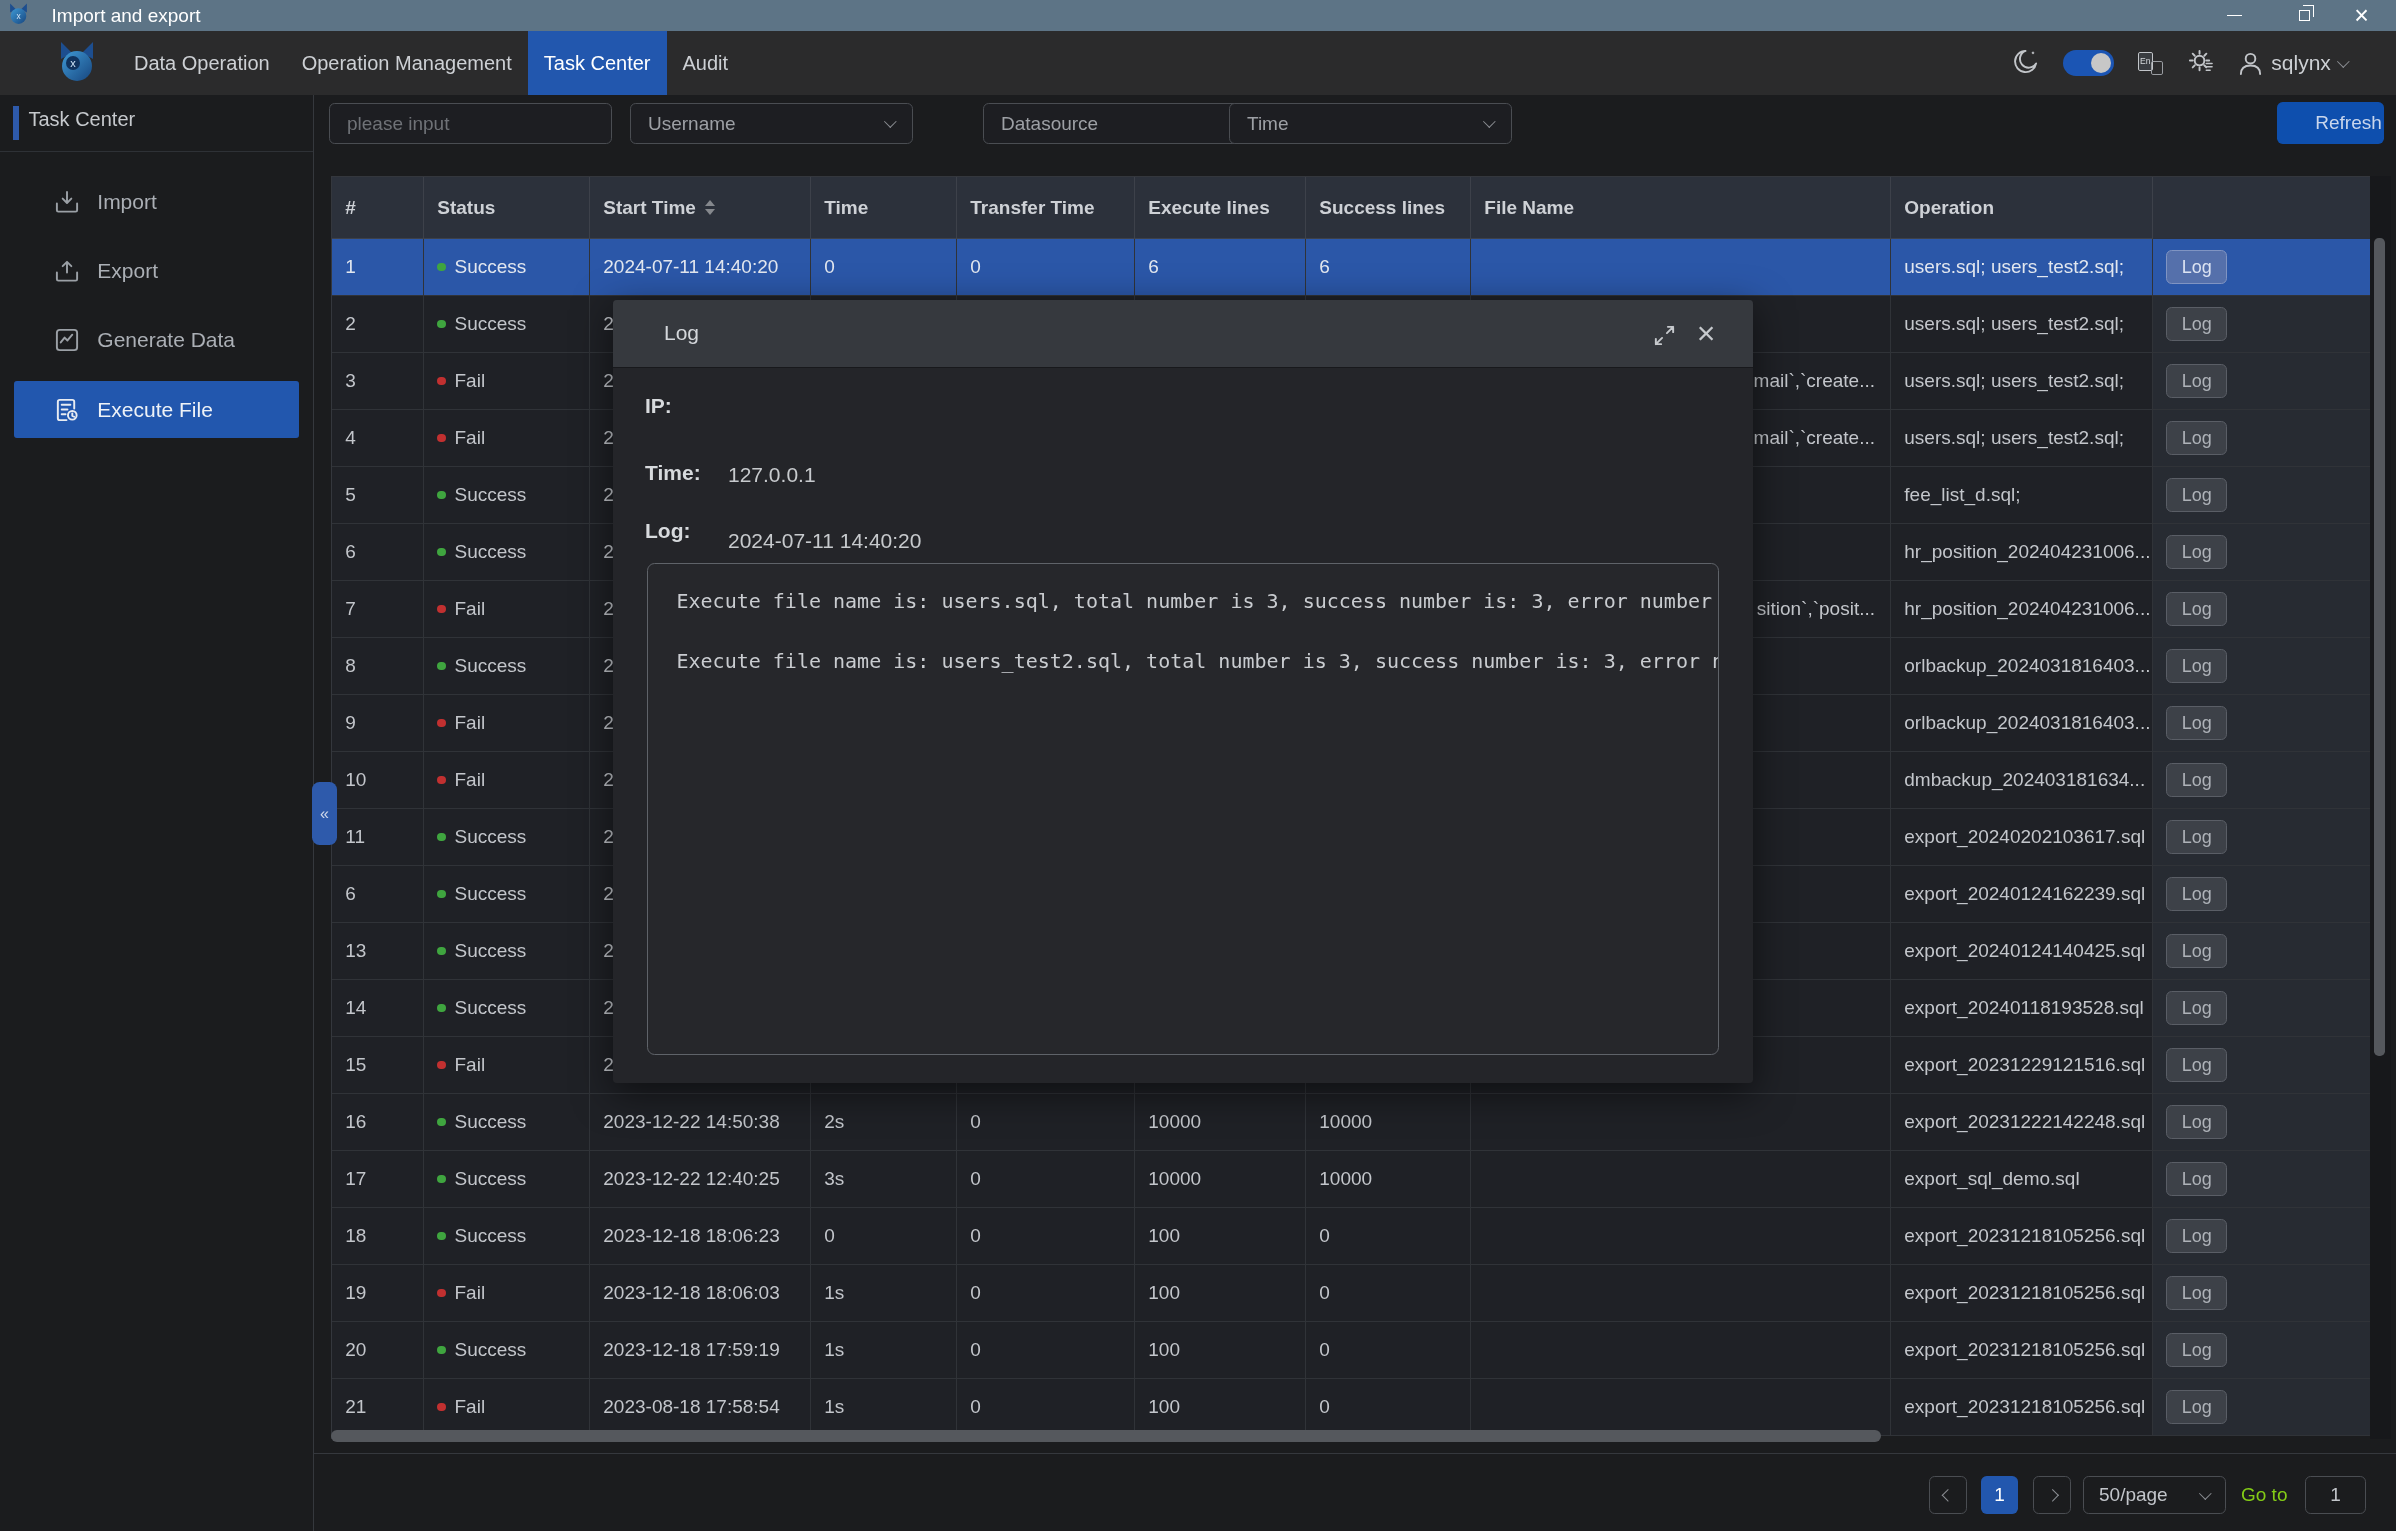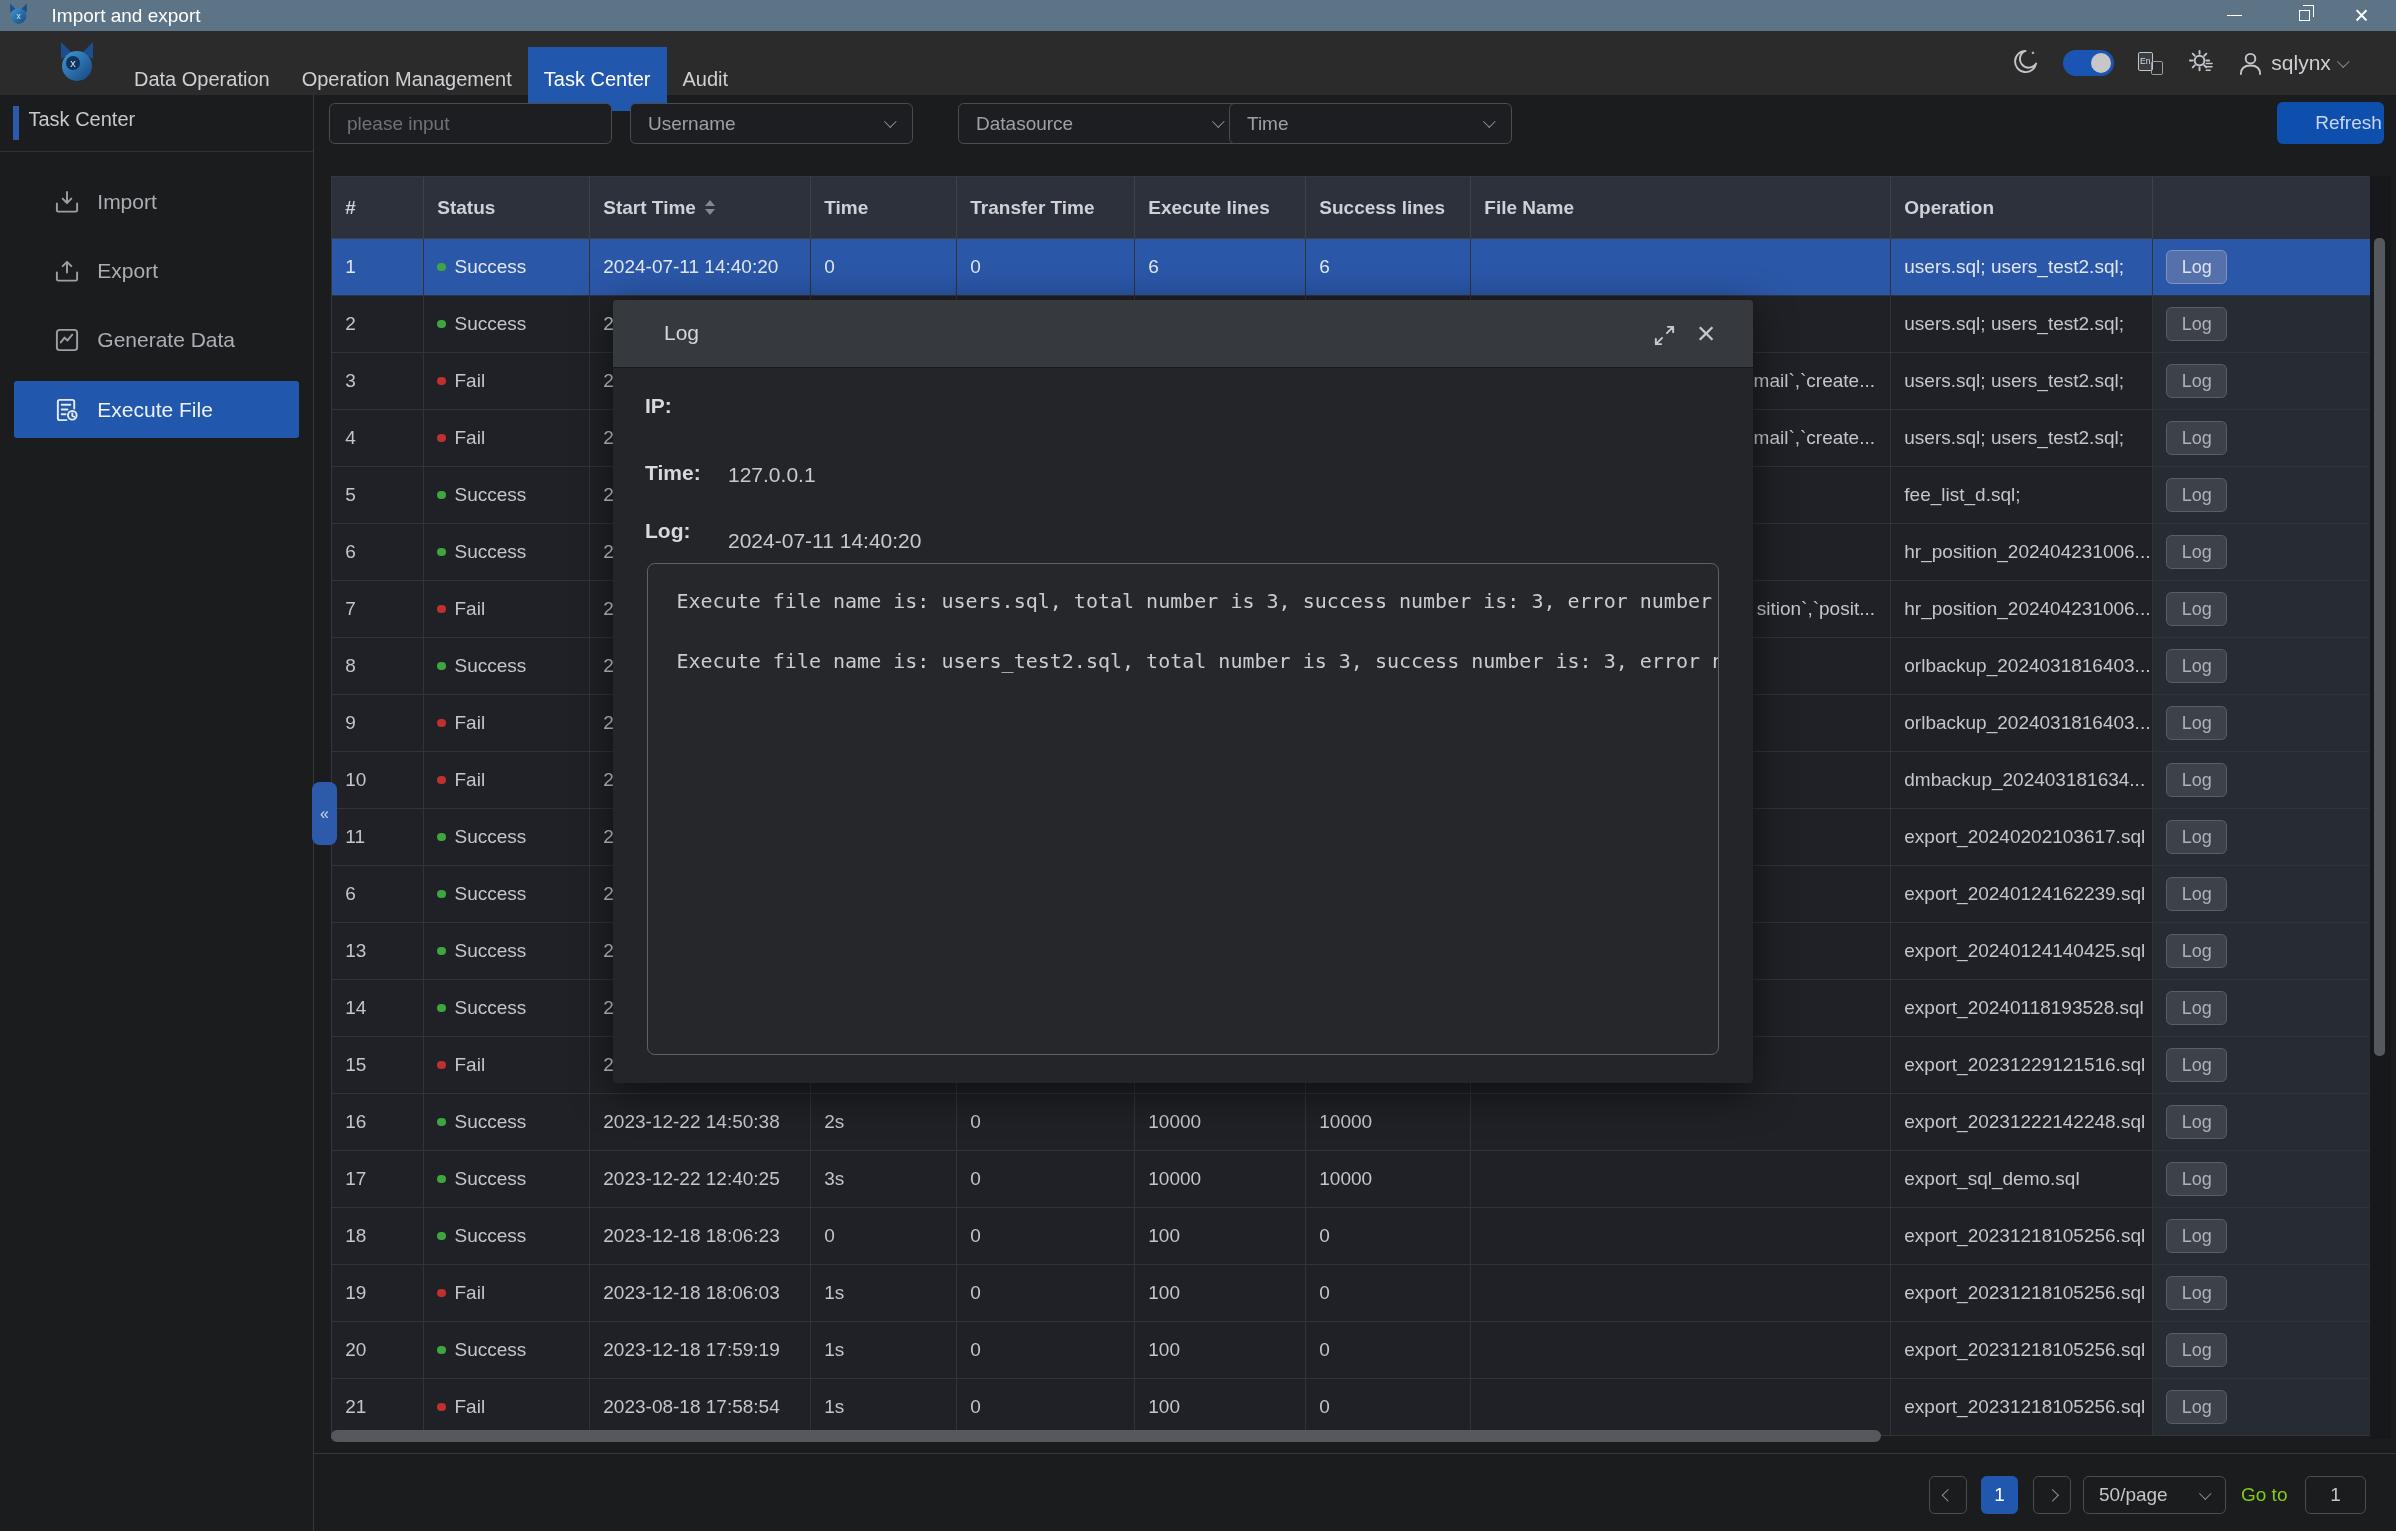"Data Operation" .nav-menu { top: 16px -> 0 }
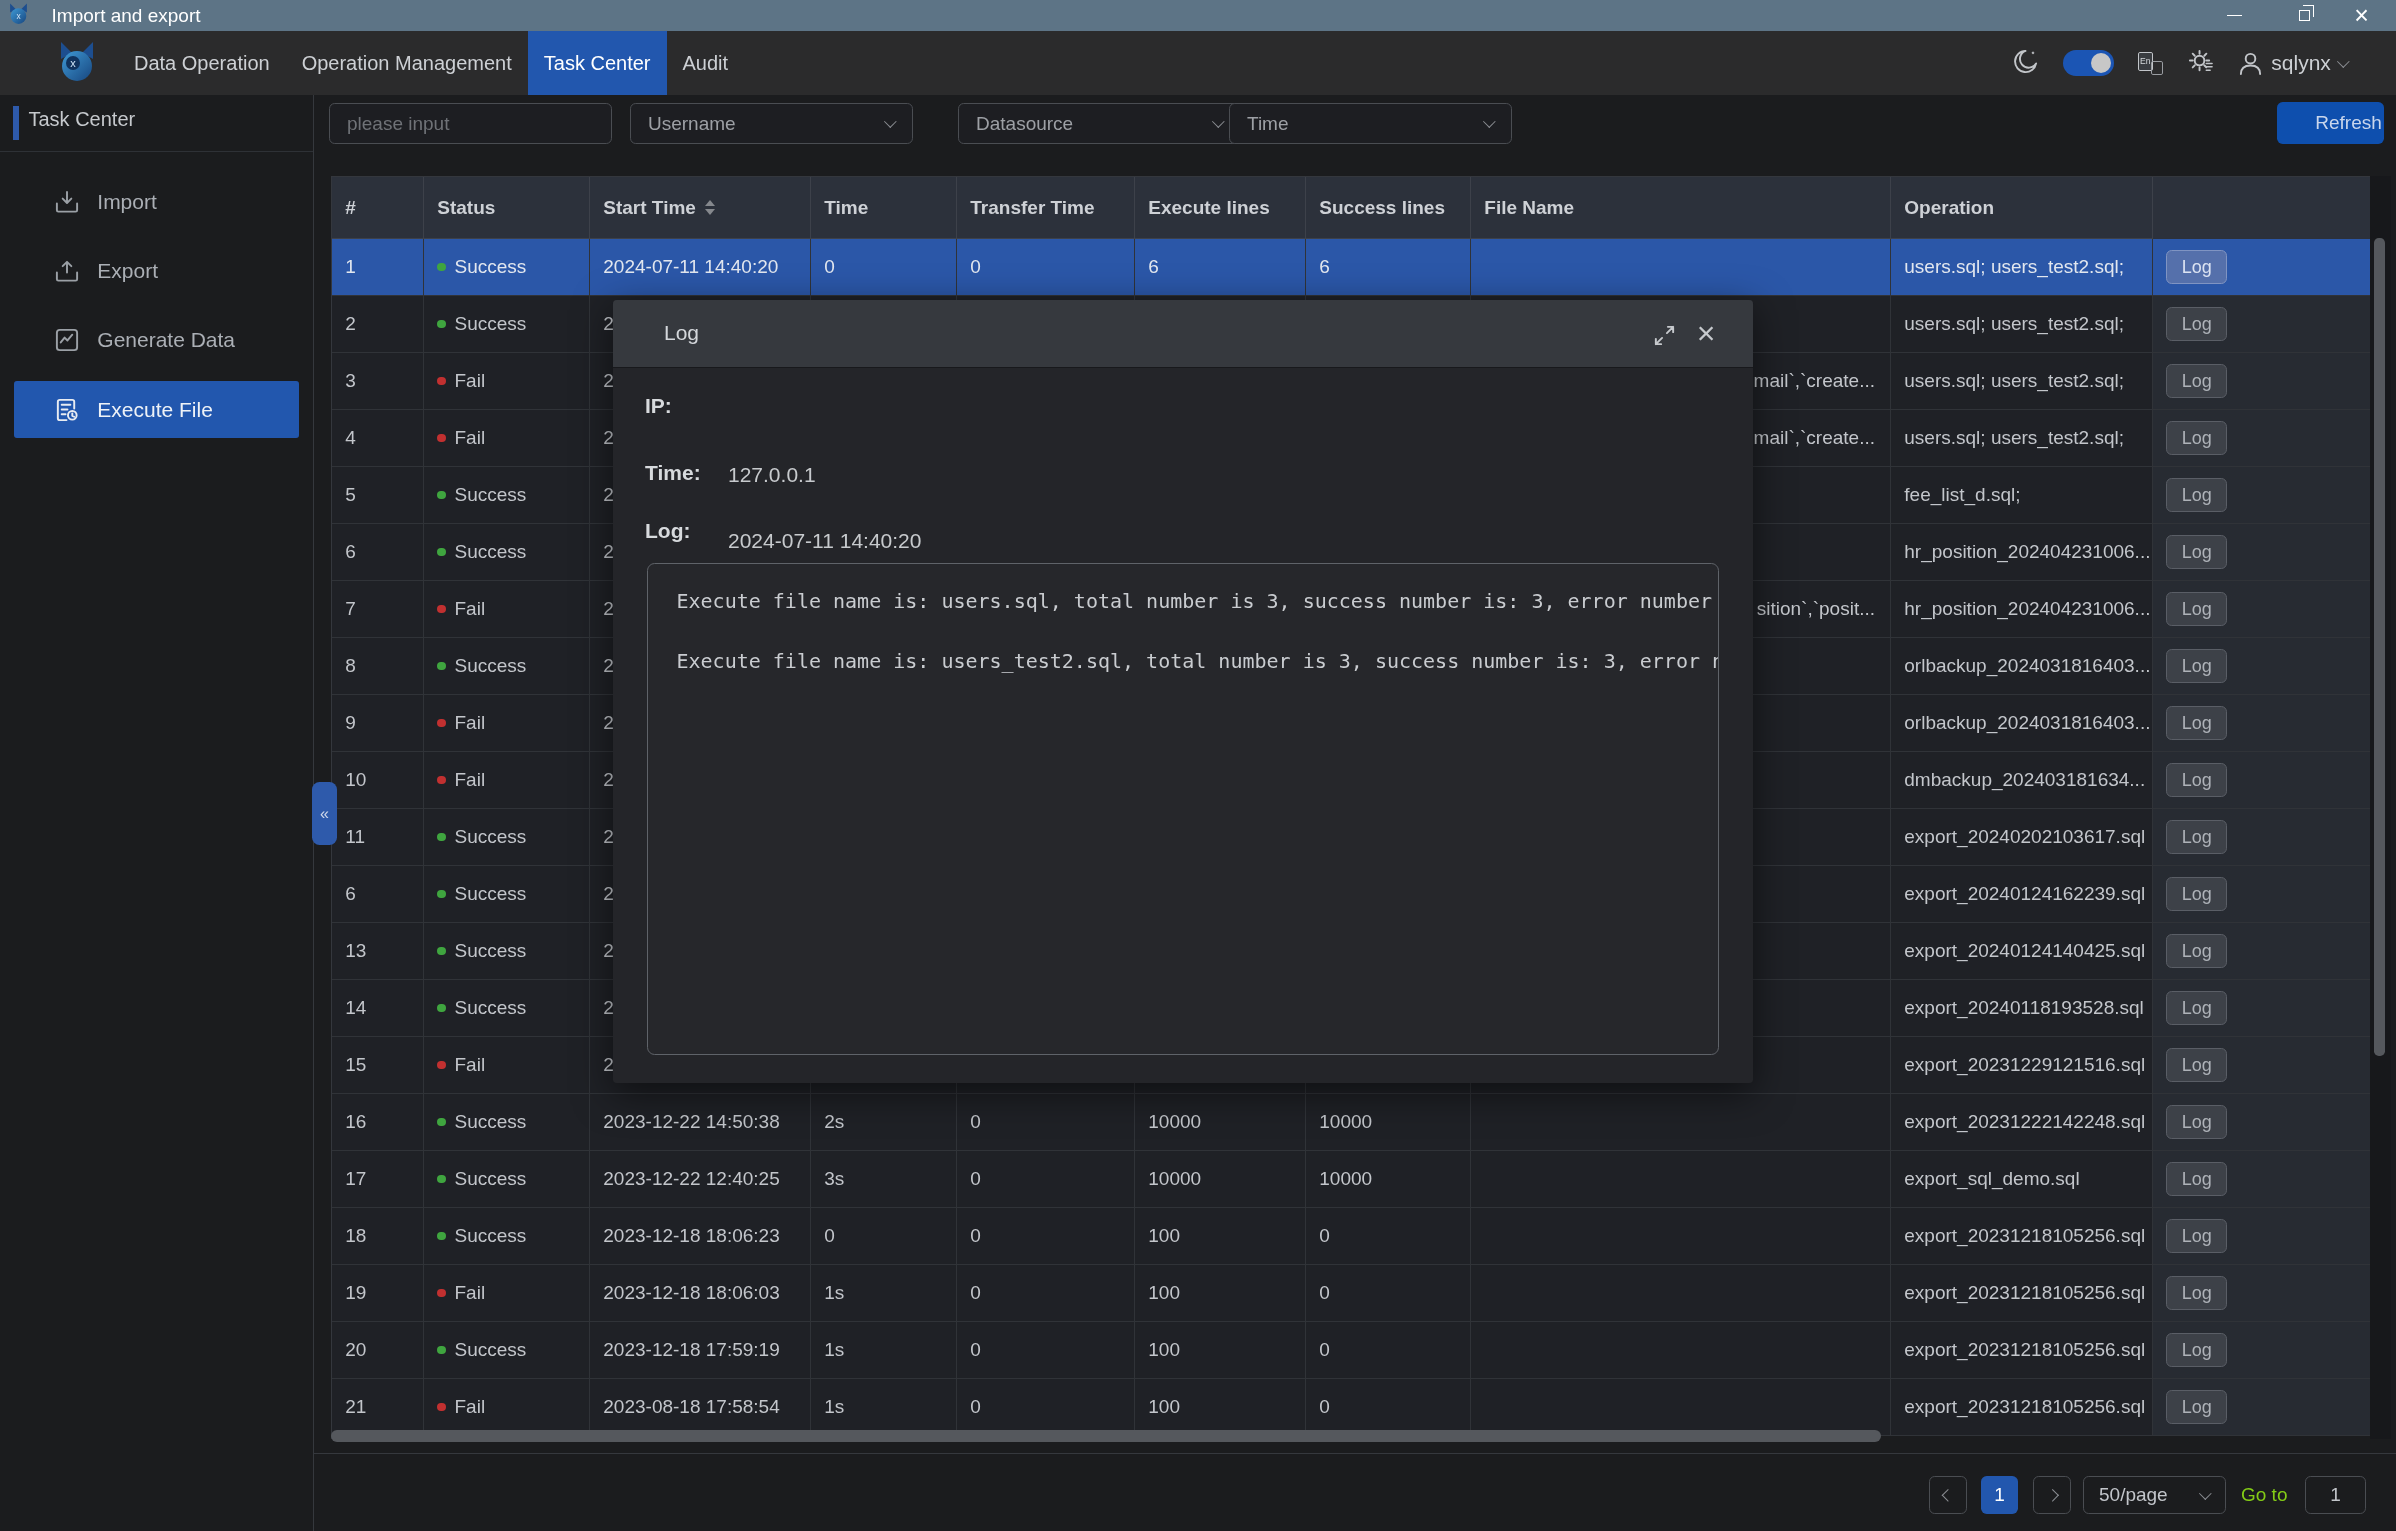"Datasource" .f-select.s2 { left: 958px -> 983px }
